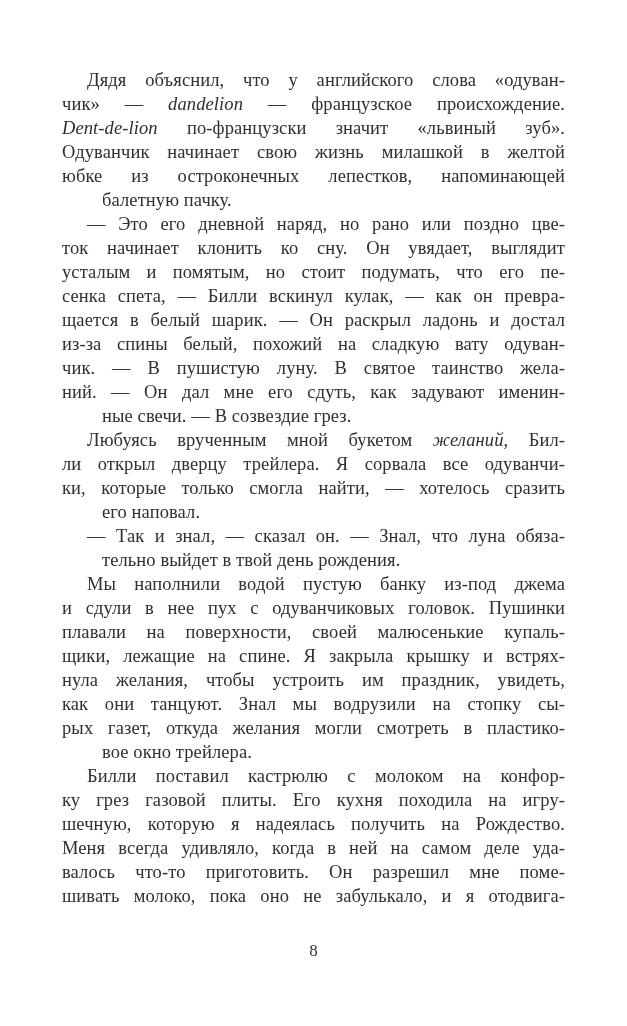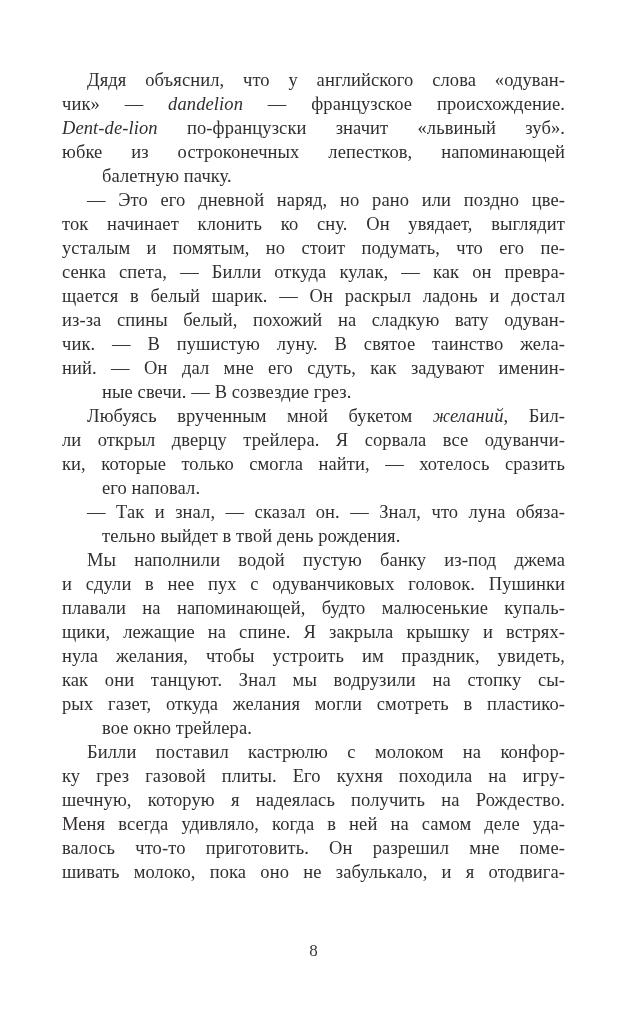"Одуванчик начинает свою жизнь милашкой" div.text-line { html: none -> <div><span>Одуванчик начинает свою жизнь милашкой в желтой</span></div> }
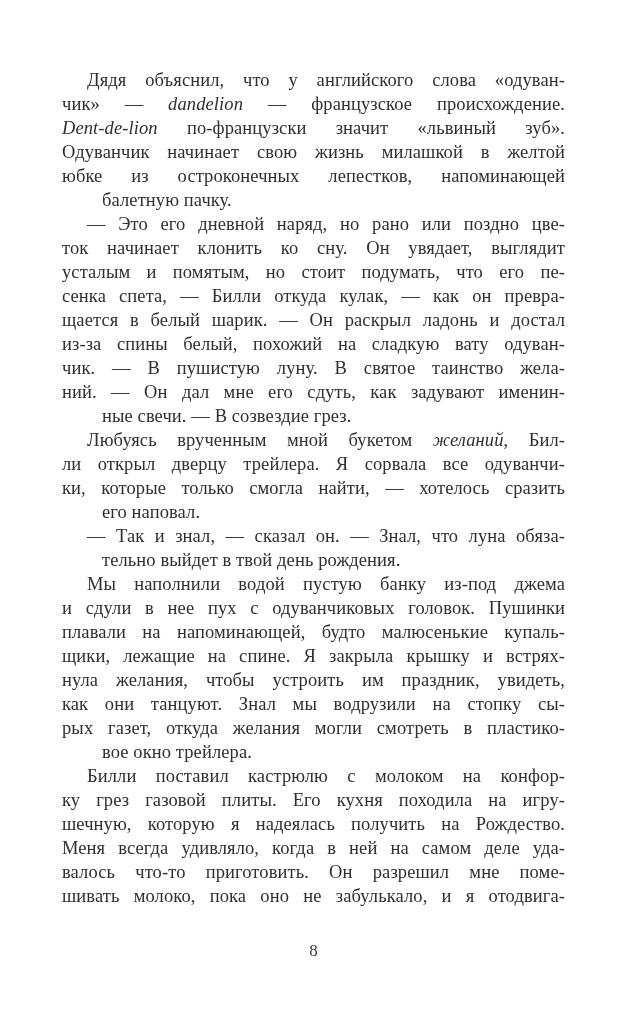"сенка спета, — Билли откуда" span { text: откуда -> вскинул }
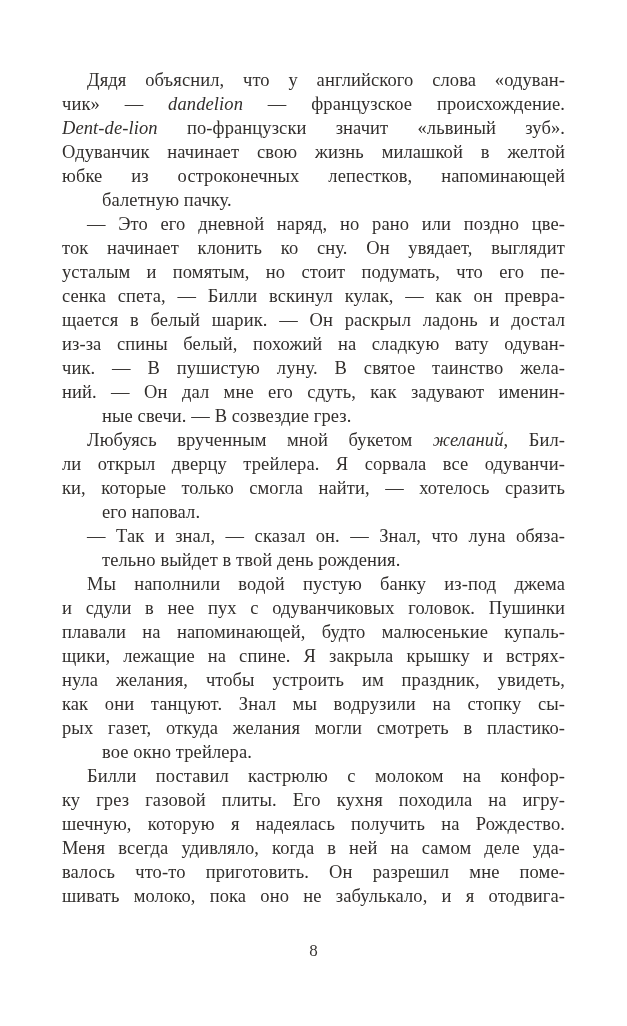"плавали на напоминающей, будто" span { text: напоминающей, будто -> поверхности, своей }
